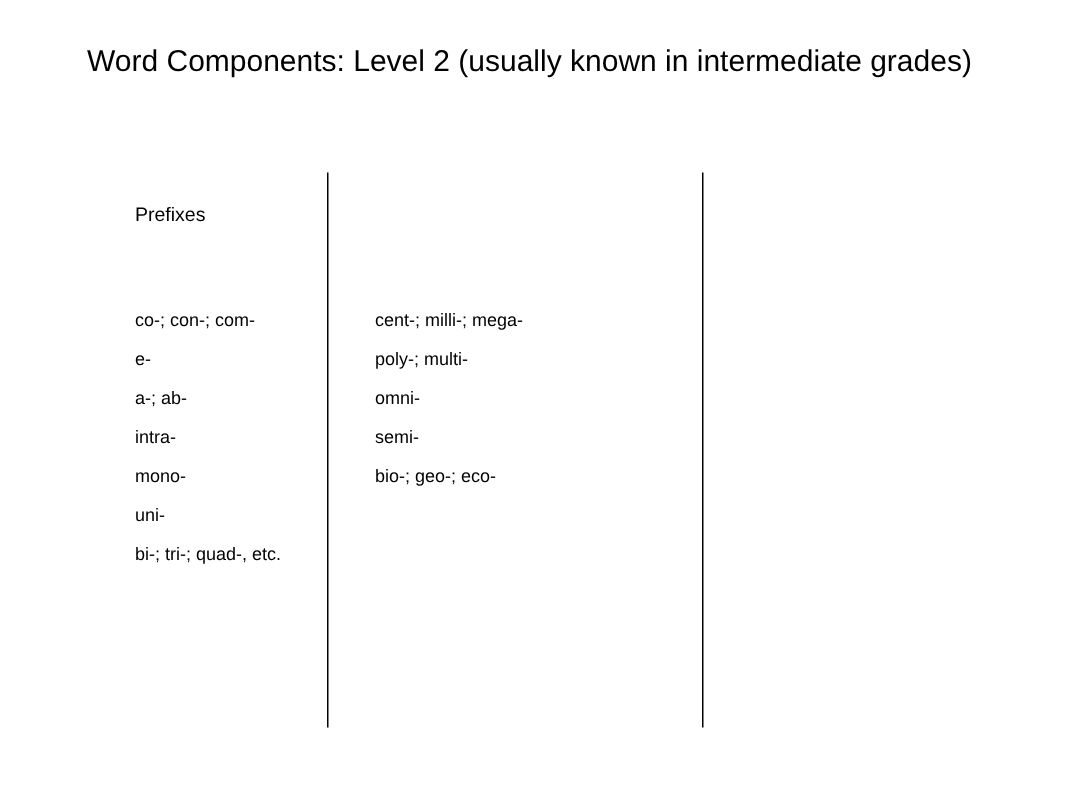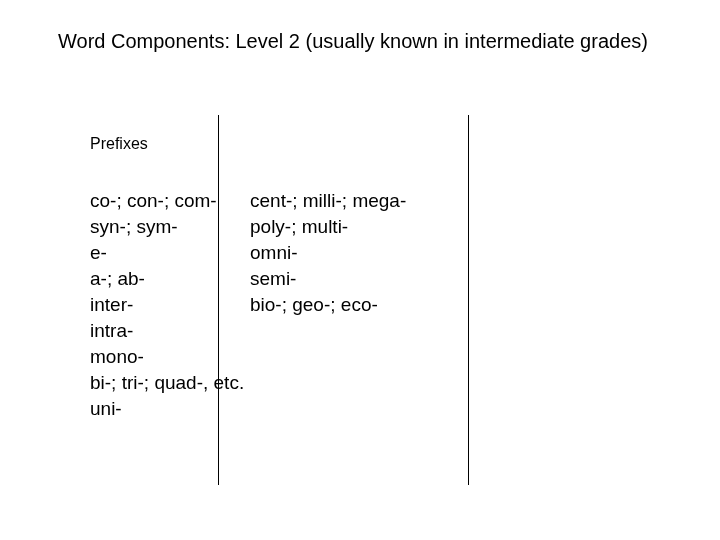"Prefixes" .section-heading { font-size: 16px -> 13px }
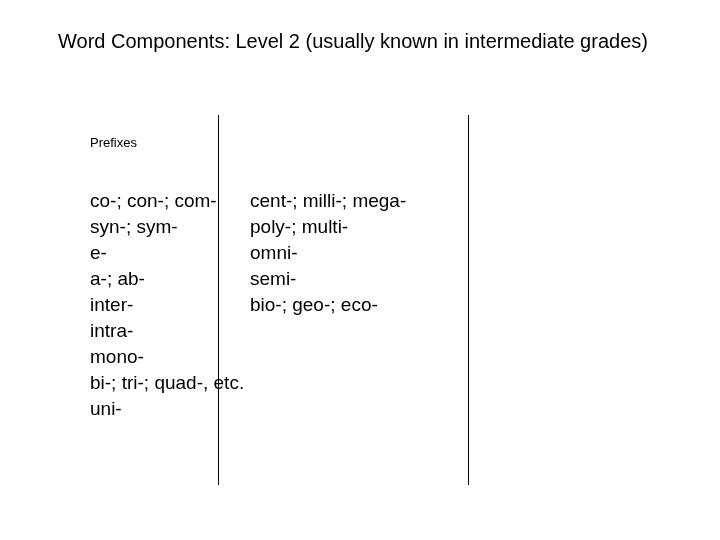"co-; con-; com-" .col { font-size: 19px -> 12px; top: 188px -> 200px }
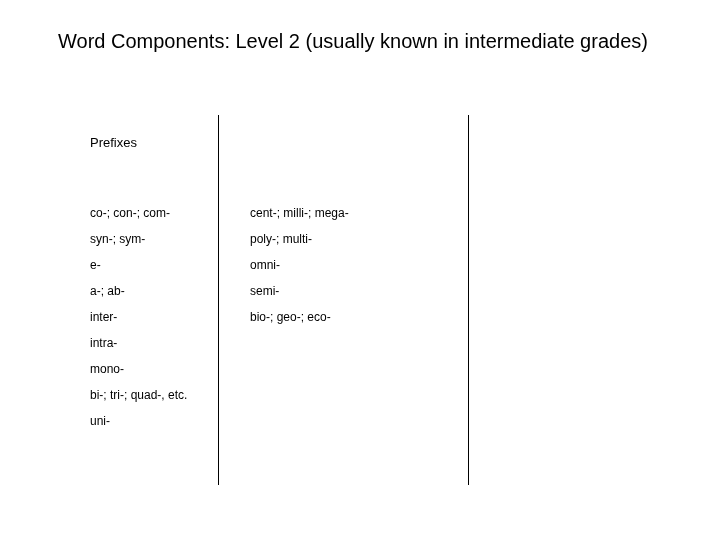"syn-; sym-" div { html: <div>syn-; sym-</div> -> none }
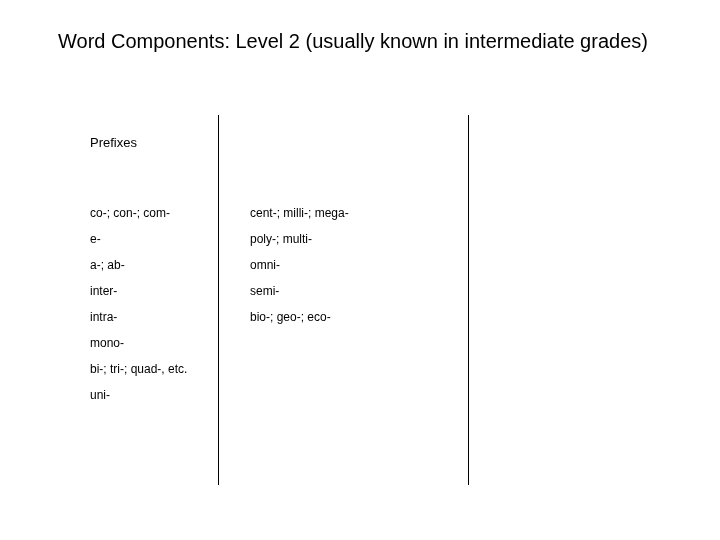"inter-" div { html: <div>inter-</div> -> none }
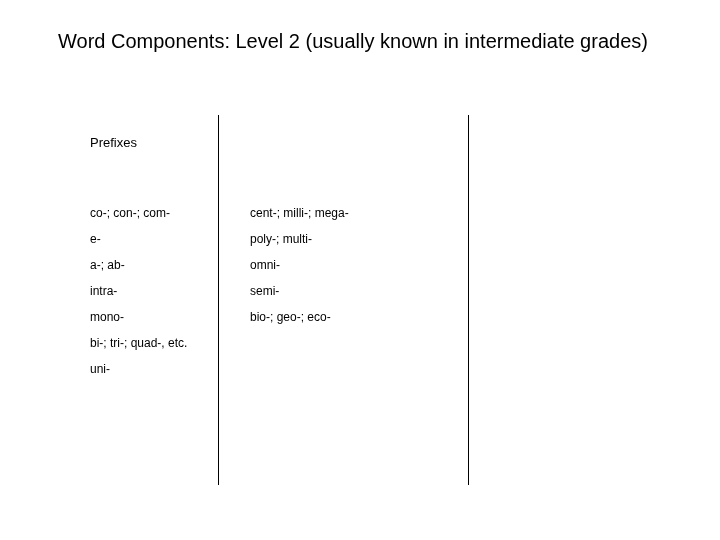"bi-; tri-; quad-, etc." div { order: before "uni-" -> after "uni-" }
